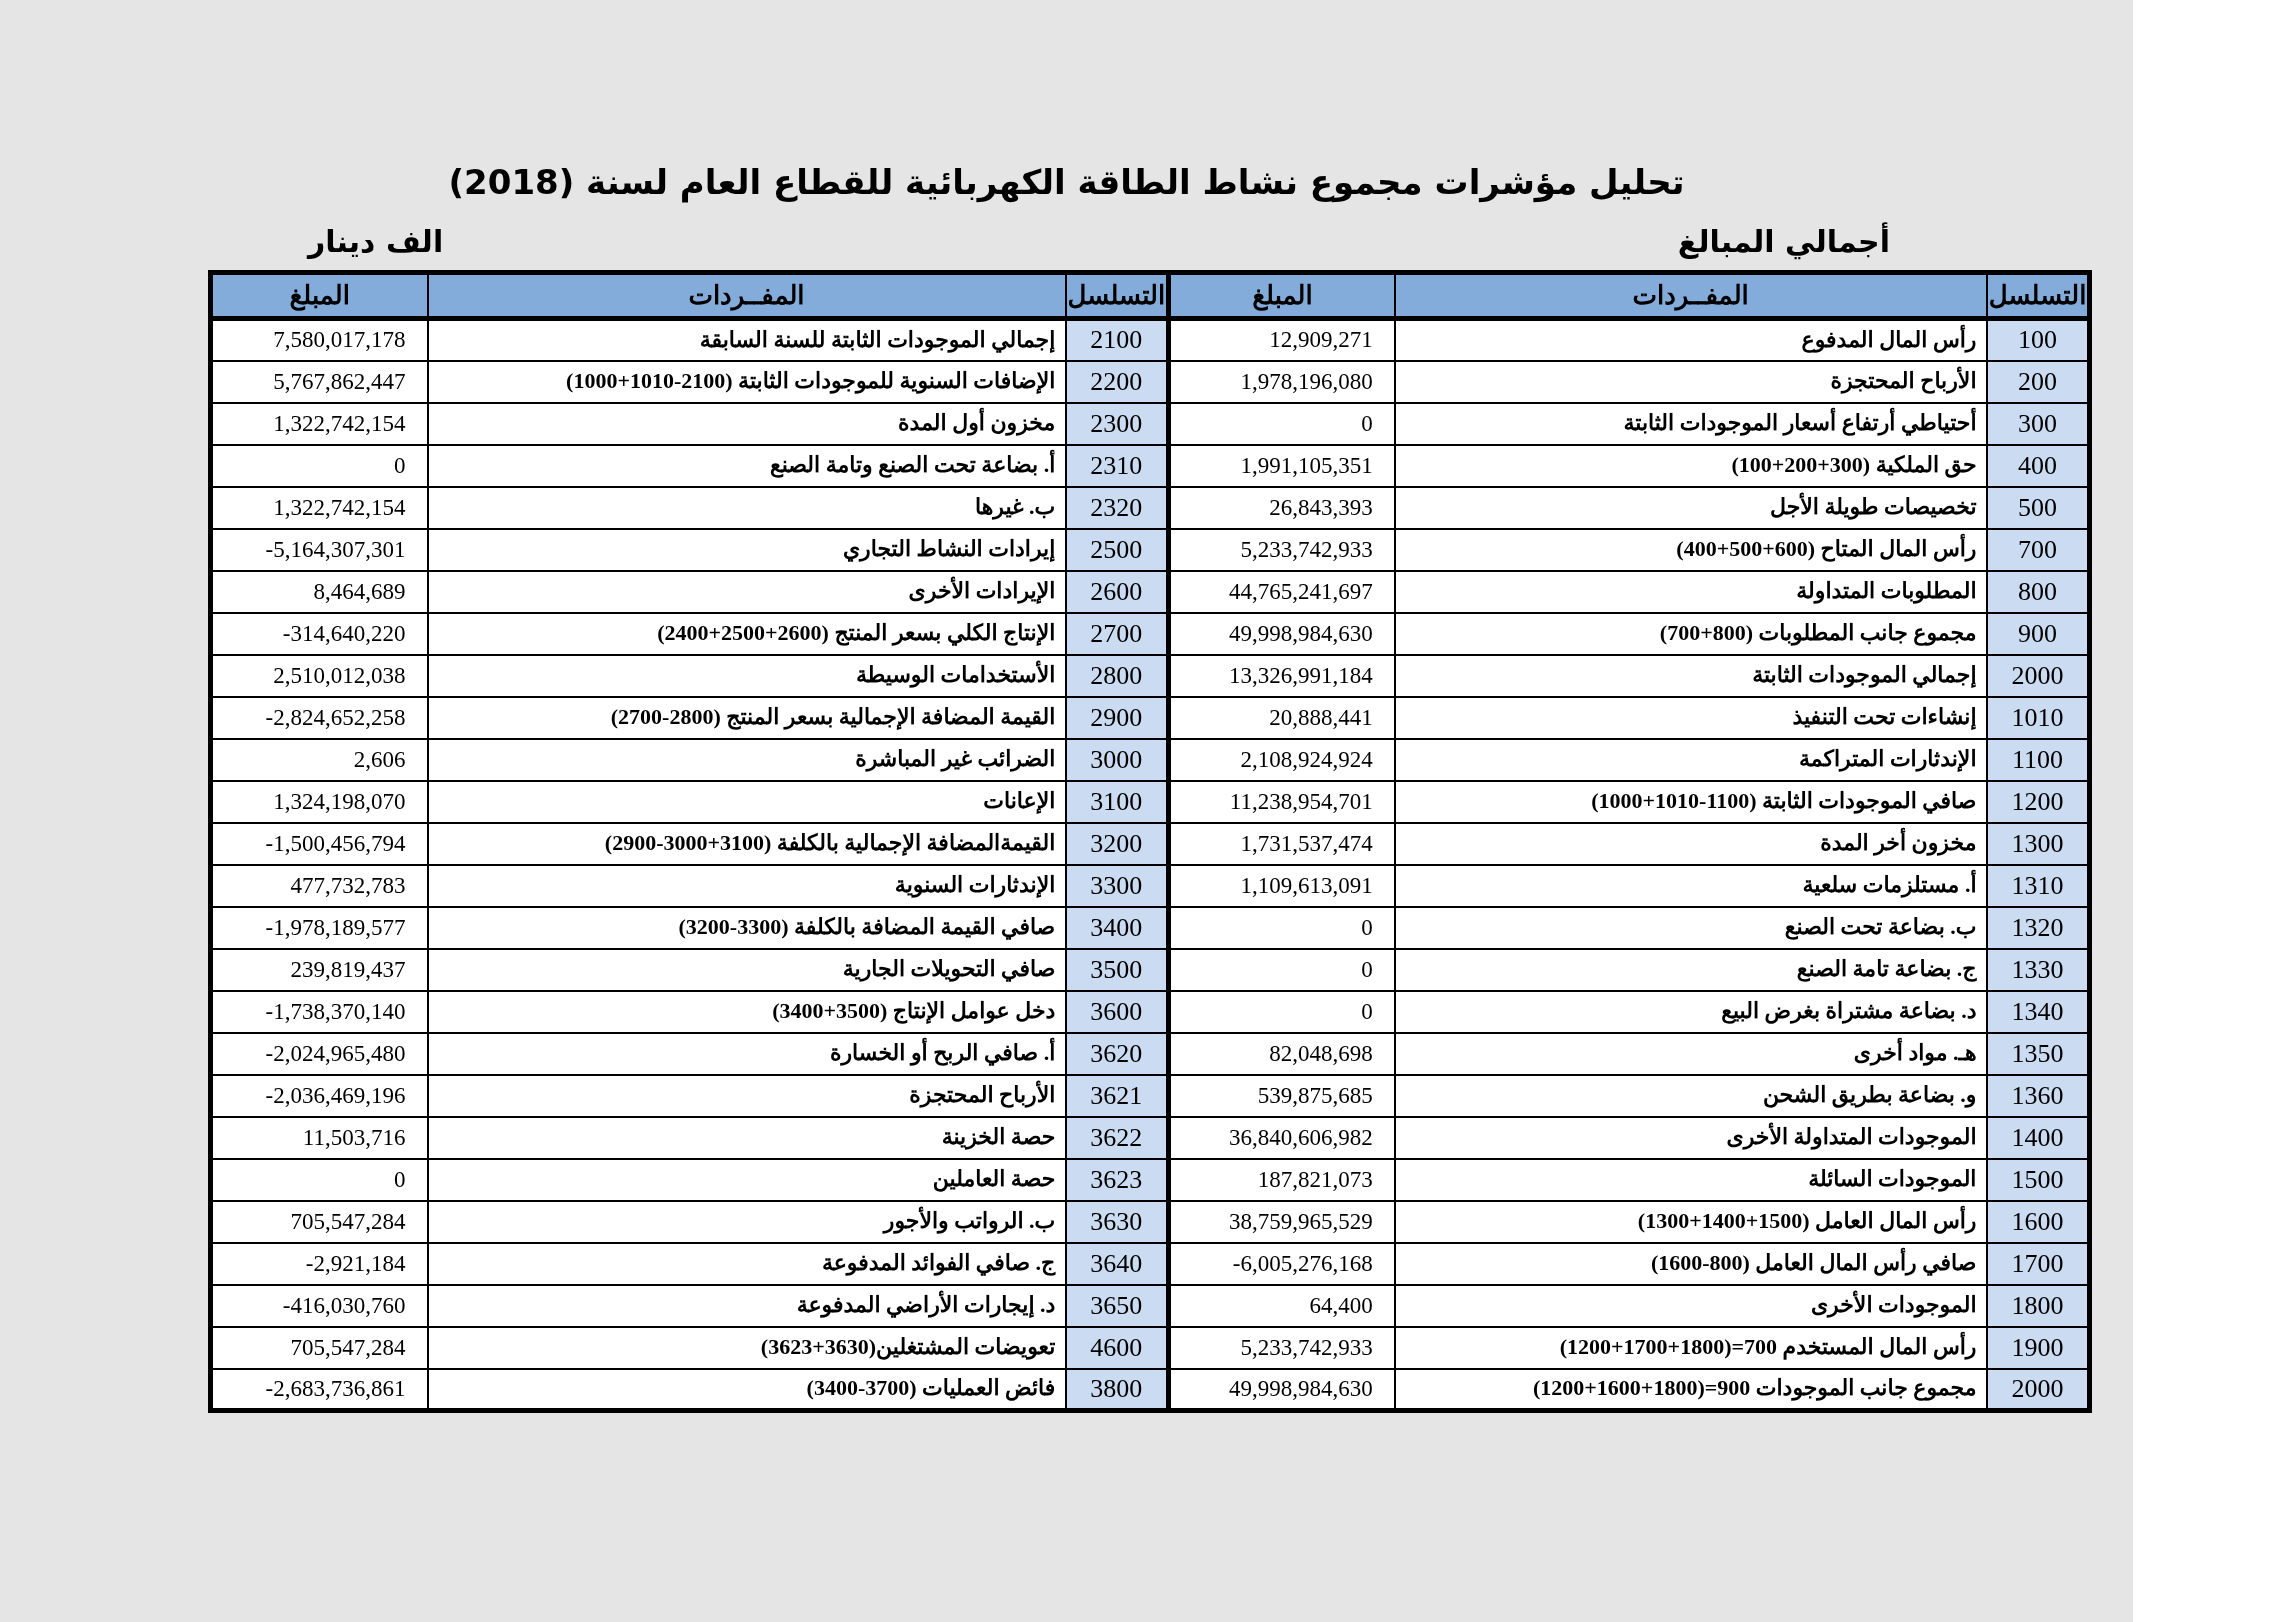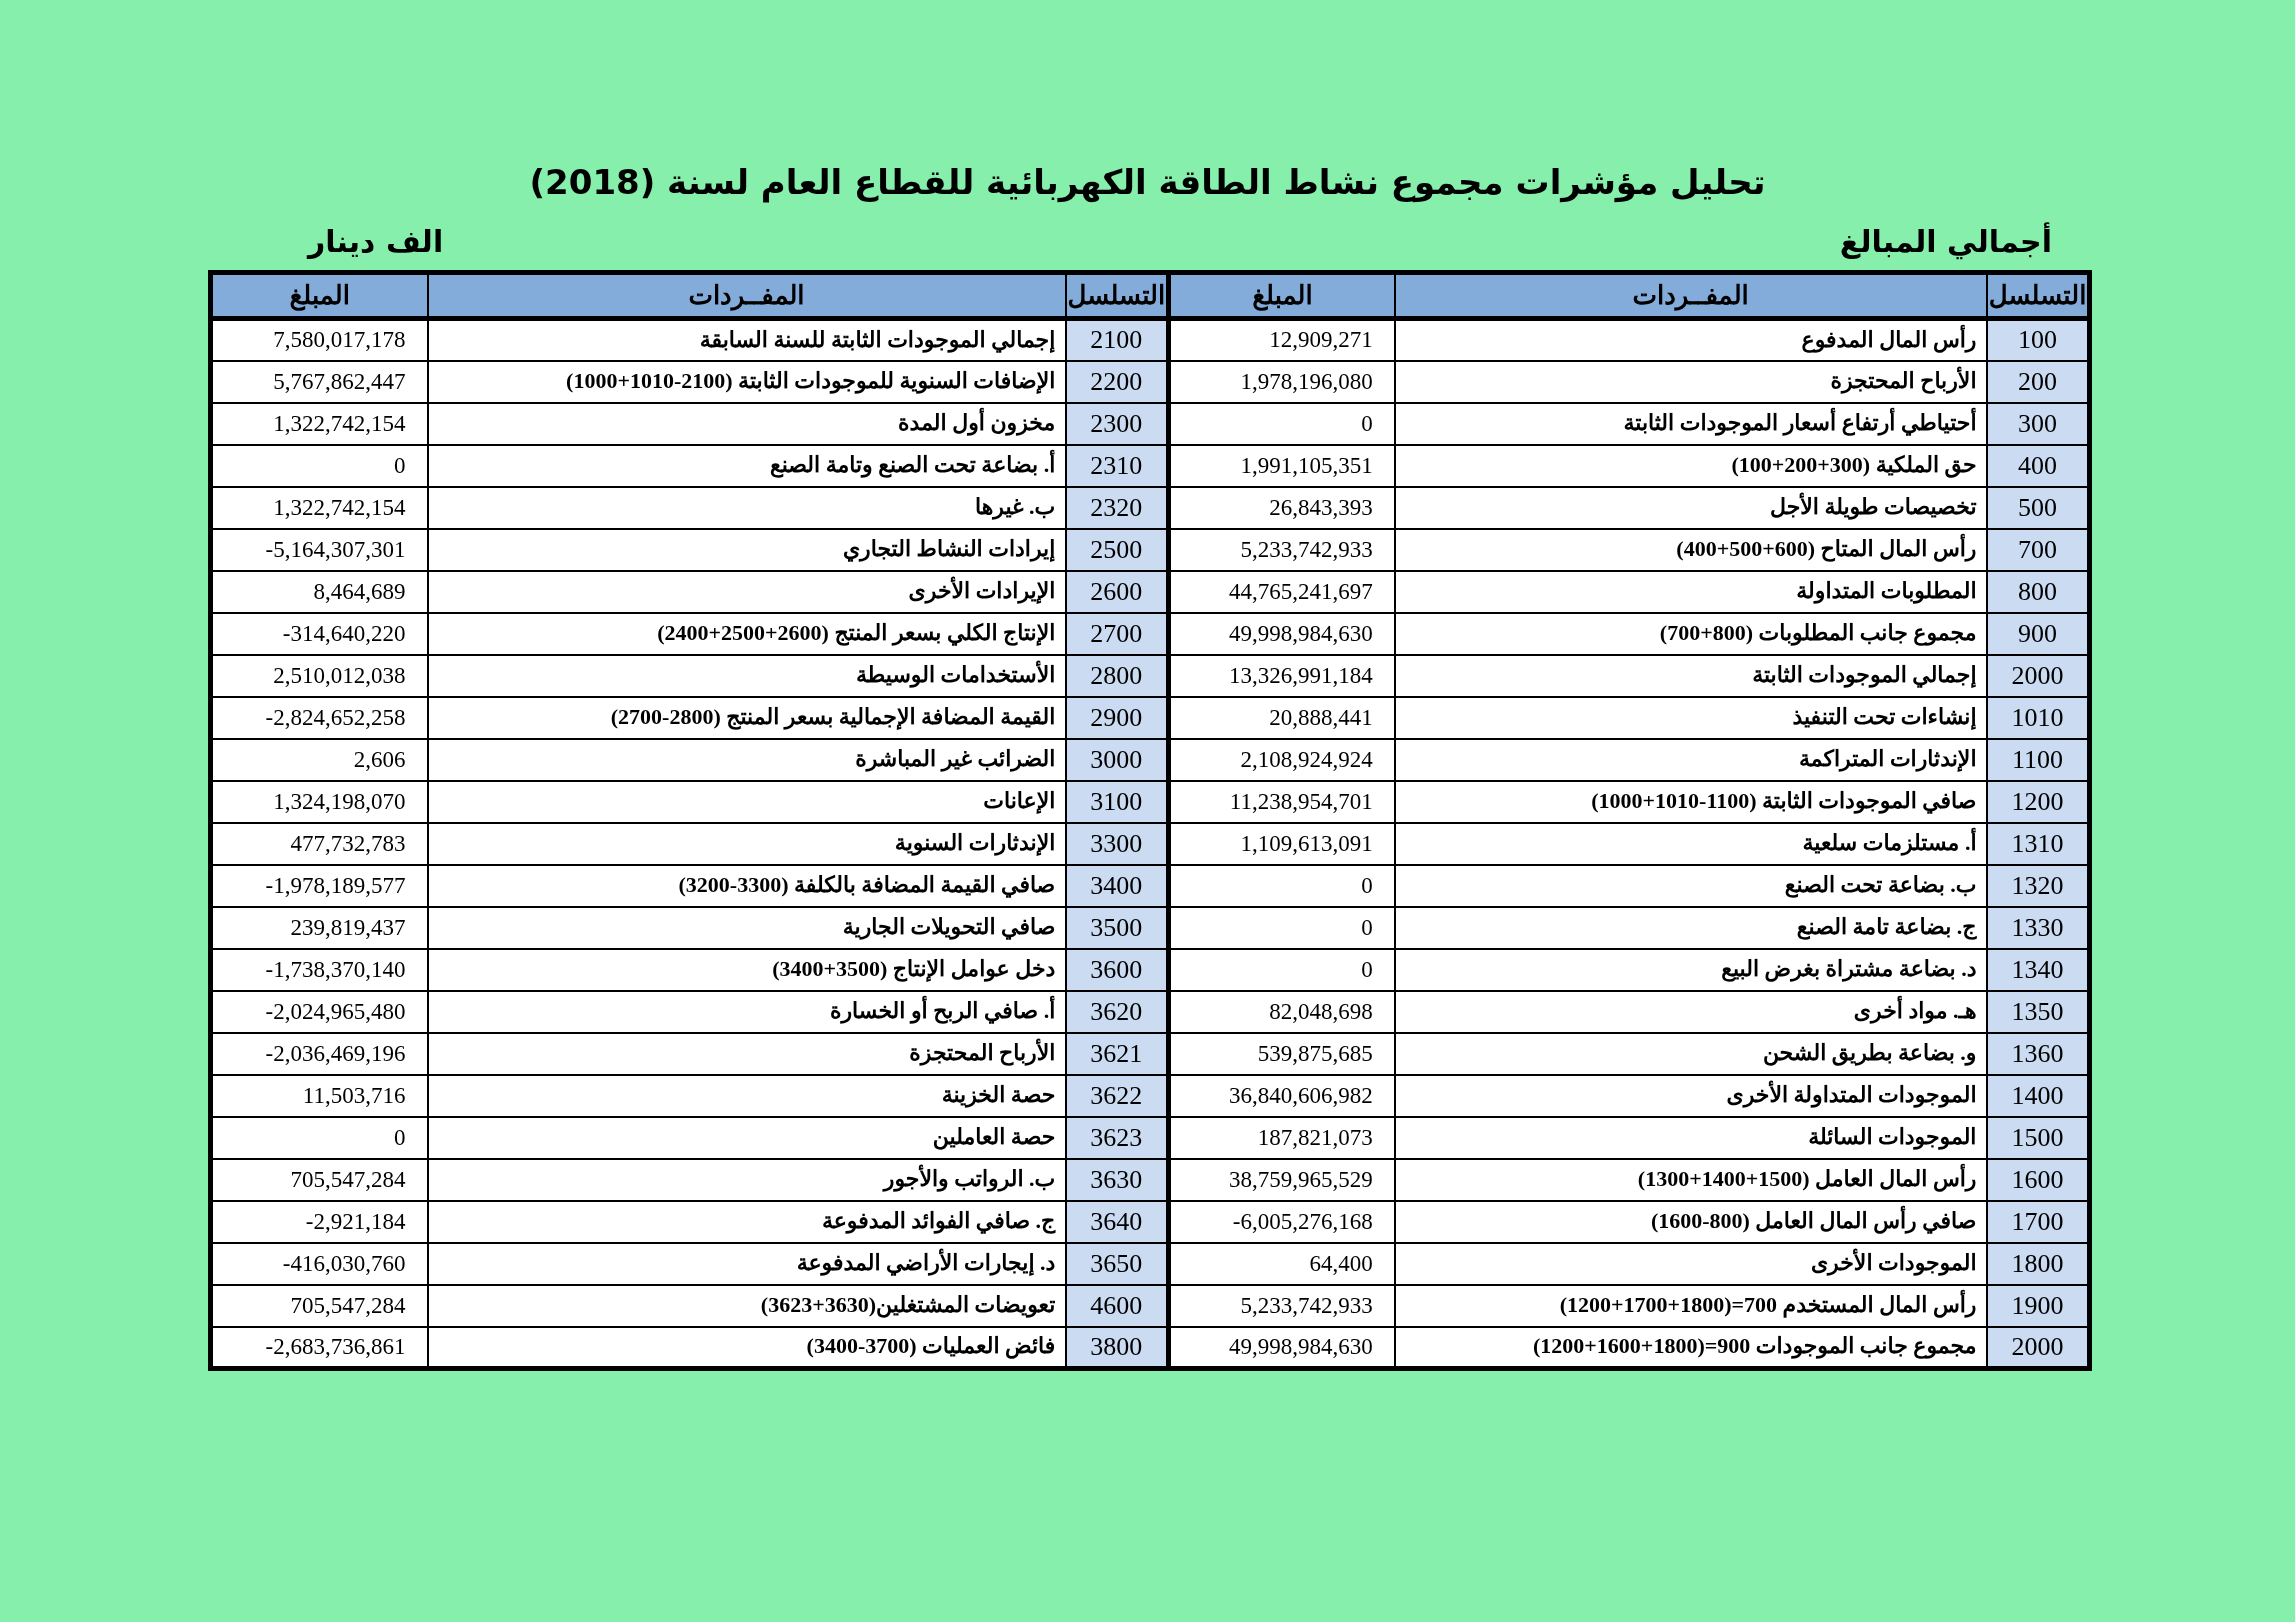"تحليل مؤشرات مجموع نشاط الطاقة" .page { background: #86efac -> #e5e5e5; width: 2295px -> 2133px }
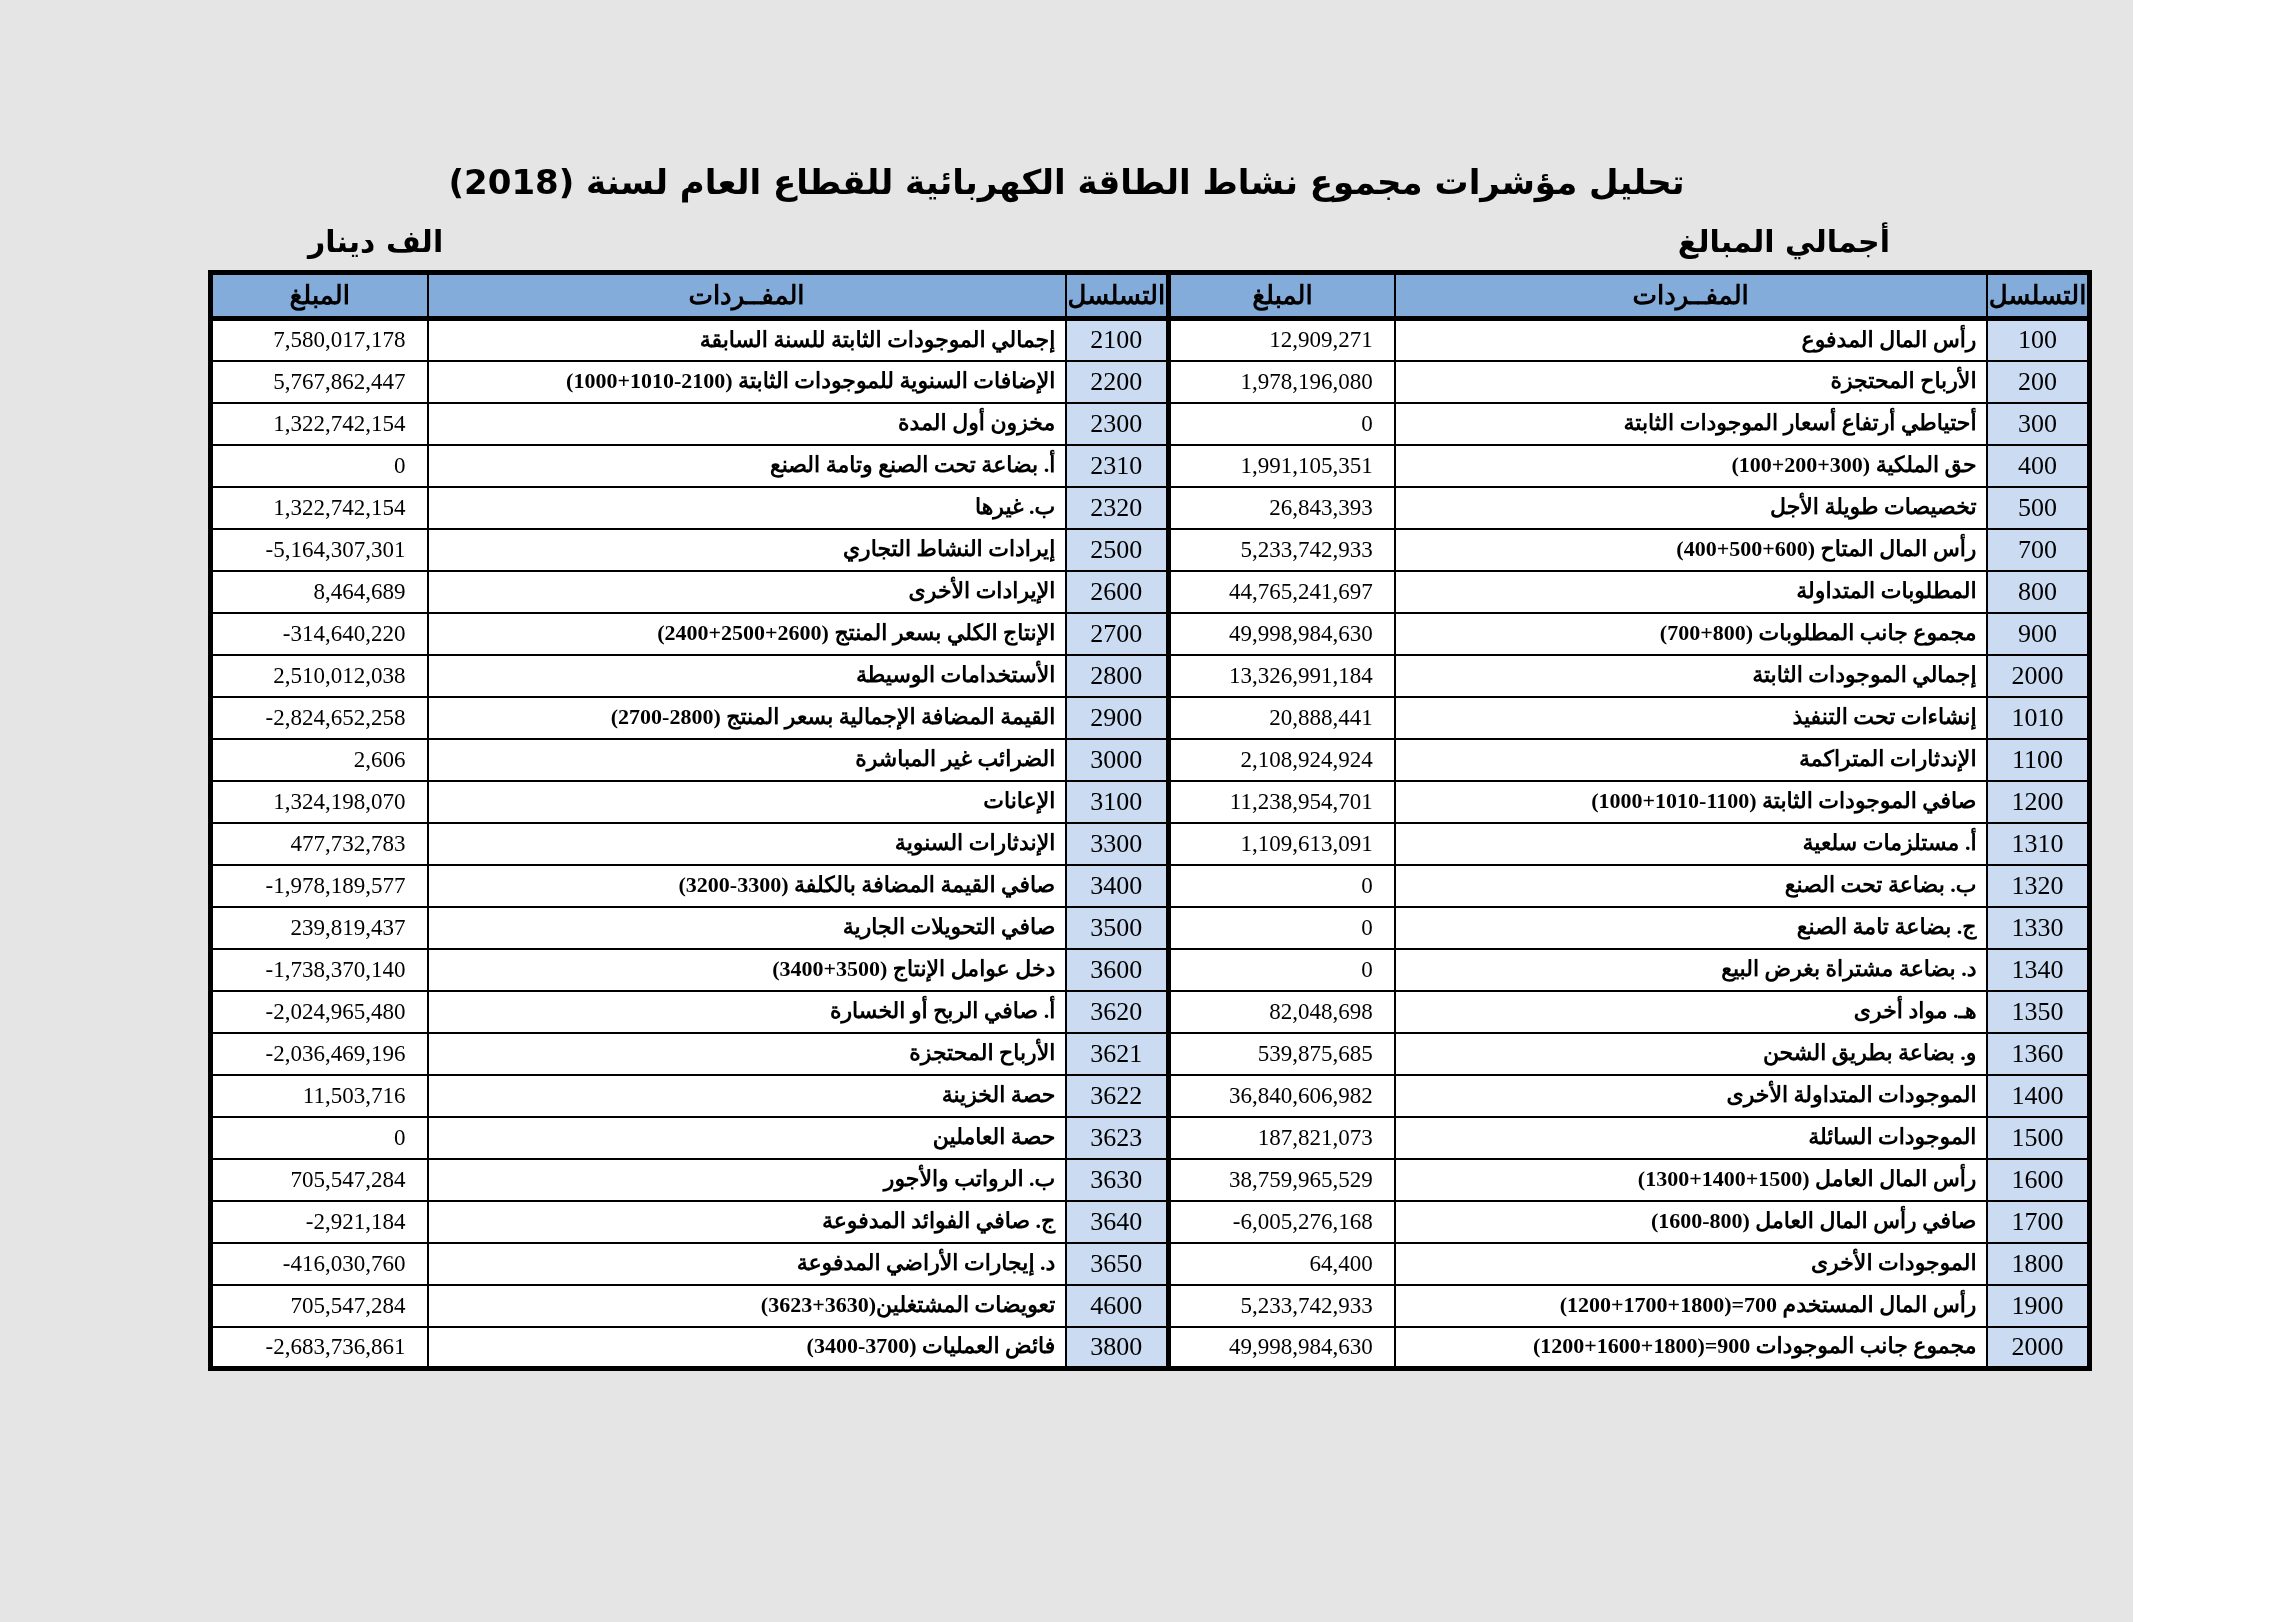"-1,500,456,794" tr { html: none -> <tr> <td>-1,500,456,794</td> <td>القيمةالمضافة الإجمالية بالكلفة (3100+3000-2900)</td> <td>3200</td> <td>1,731,537,474</td> <td>مخزون أخر المدة</td> <td>1300</td> </tr> }
